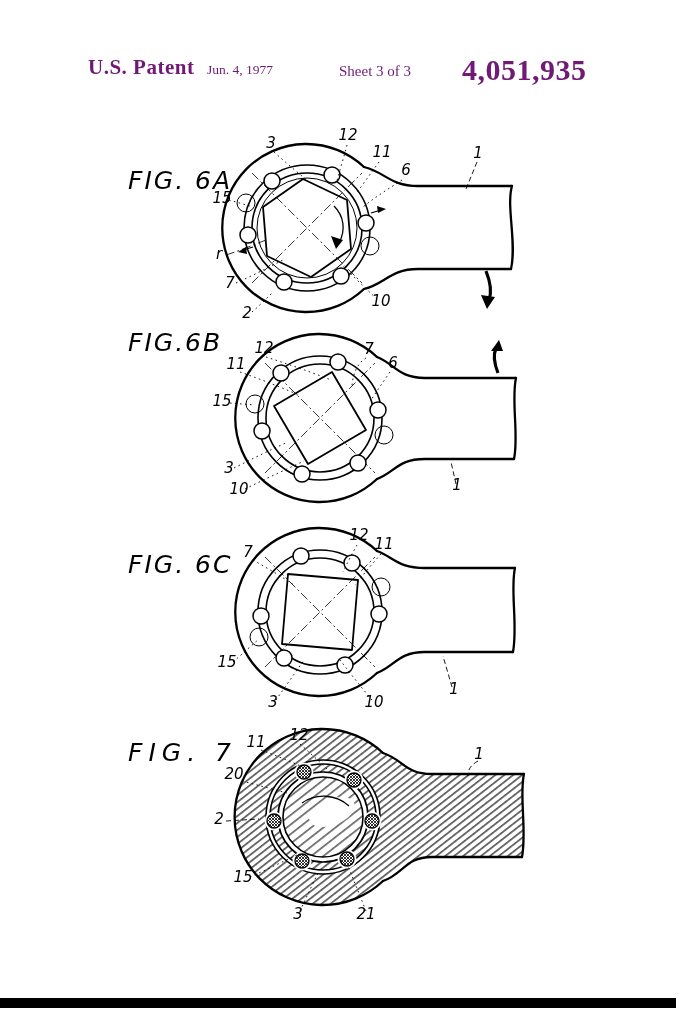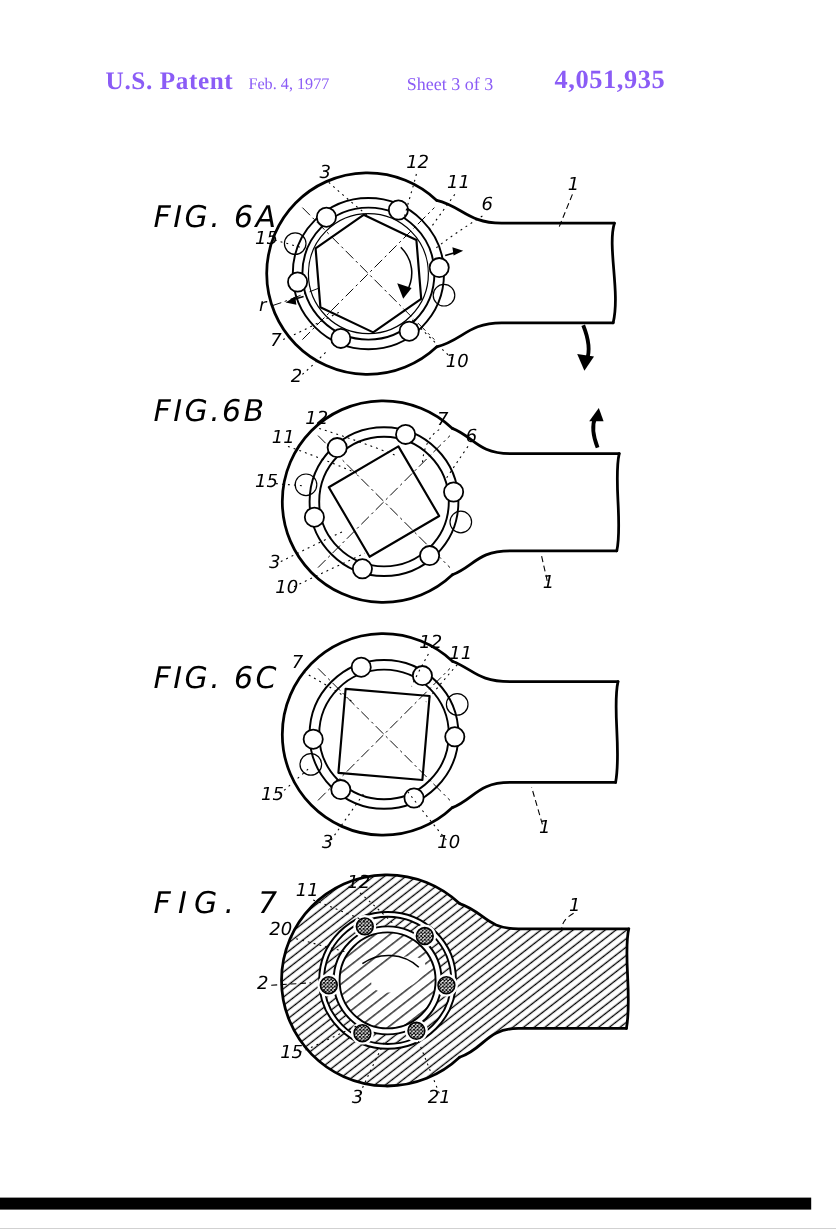"U.S. Patent" .page { color: #8b5cf6 -> #701a75 }
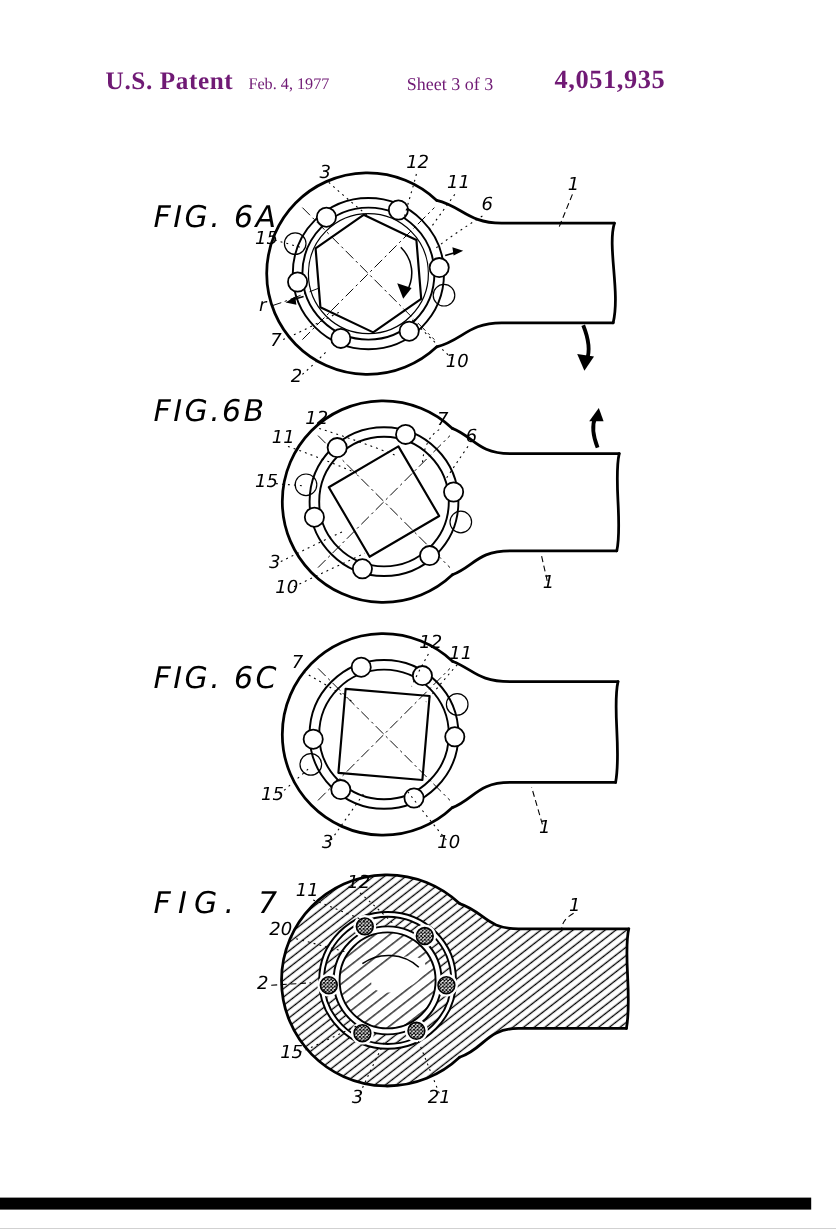"Feb. 4, 1977" div.hdr { text: Feb -> Jun }
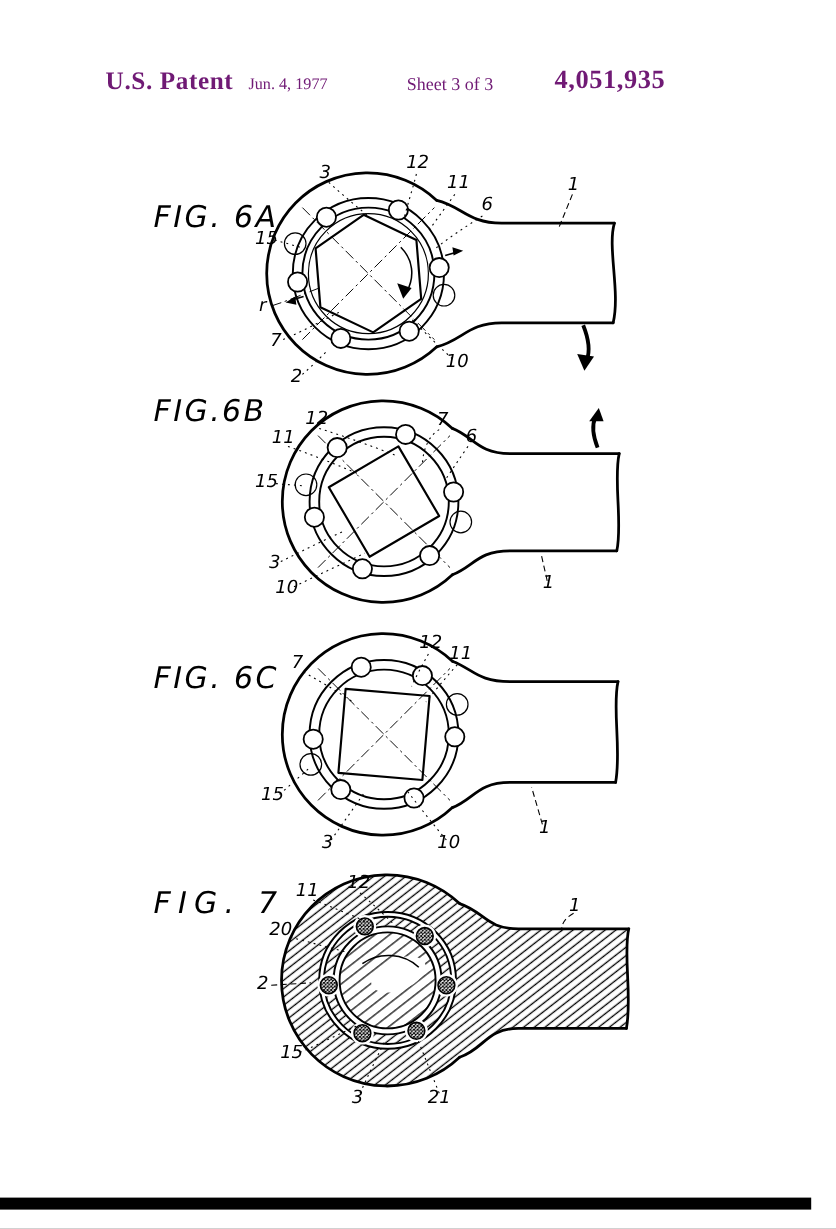"4,051,935" .hdr-patnum { font-size: 22px -> 30px }
